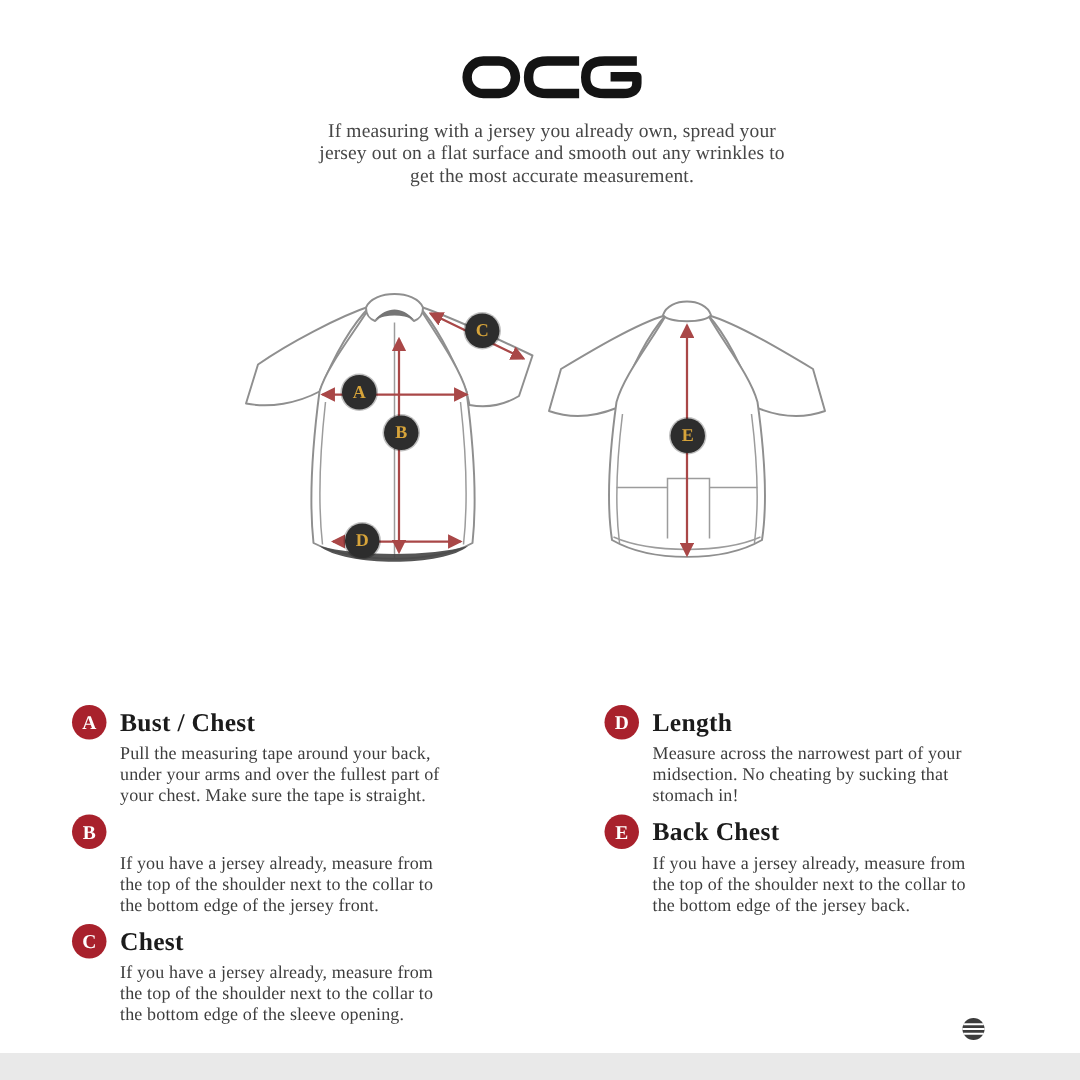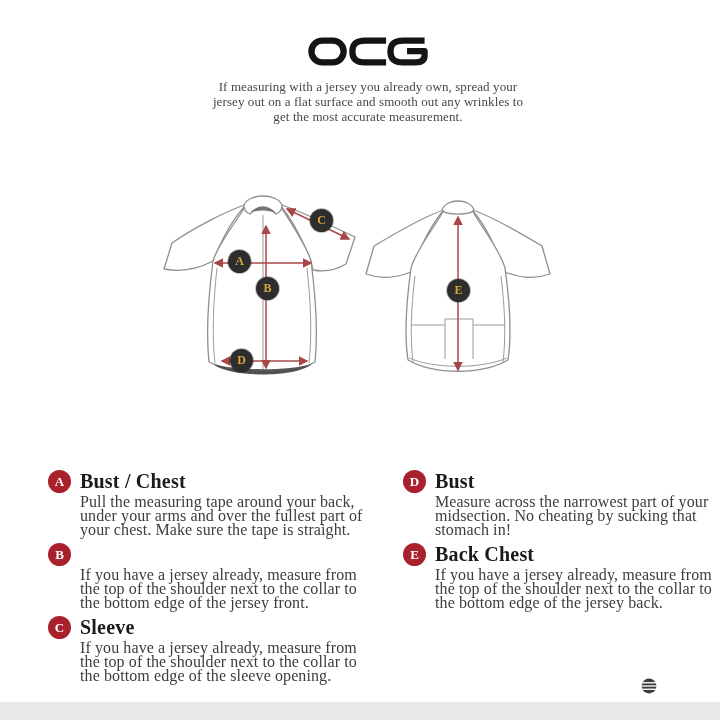"Bust / Chest" .m-title { font-size: 20px -> 17px }
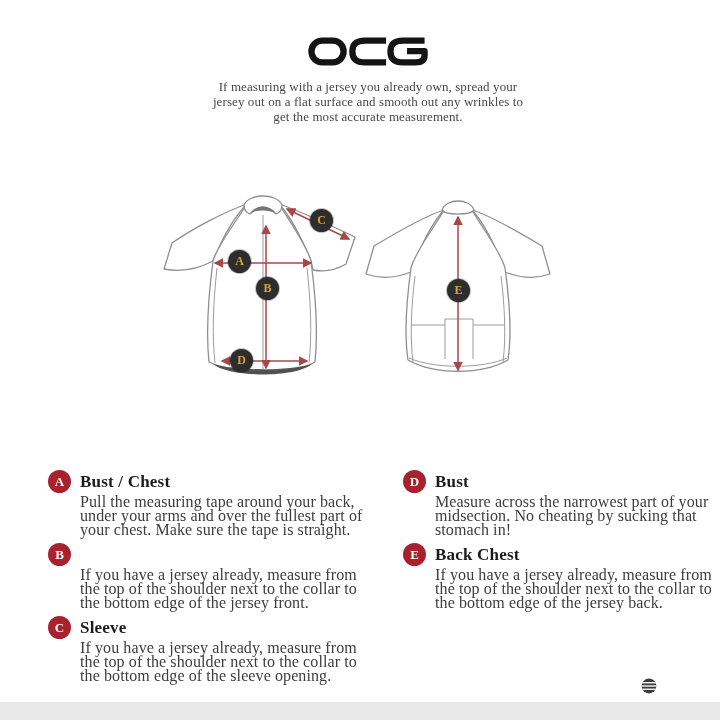"Bust" span.m-title { text: Bust -> Length }
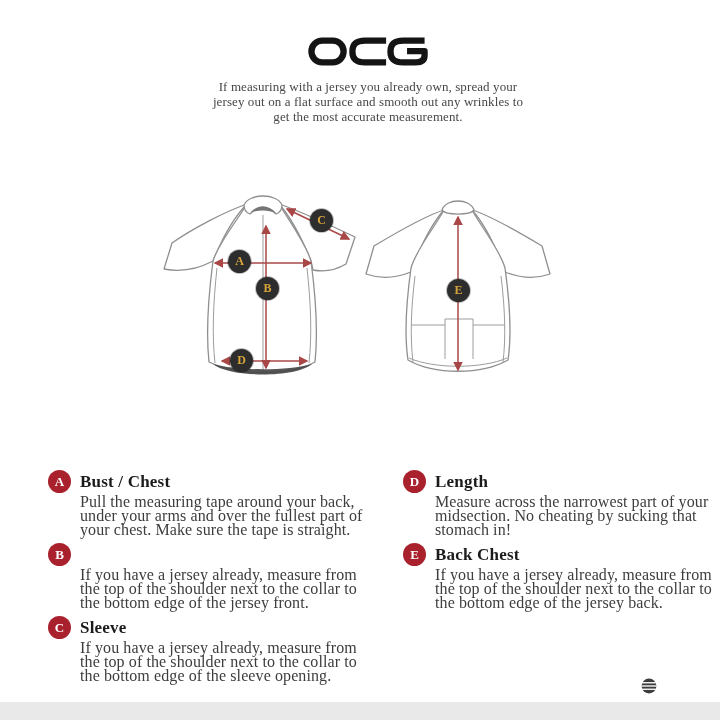"Pull the measuring tape around" .m-desc { font-size: 16px -> 12px }
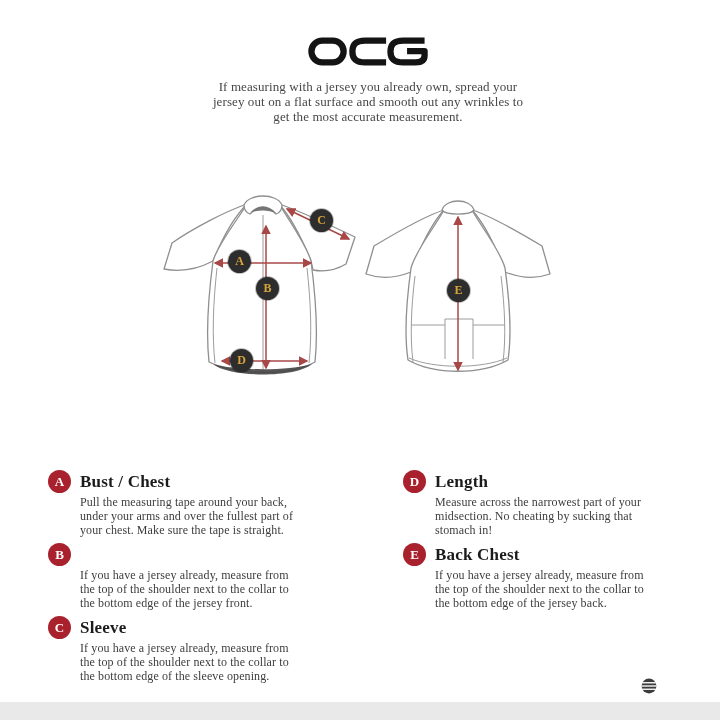"Sleeve" span.m-title { text: Sleeve -> Chest }
